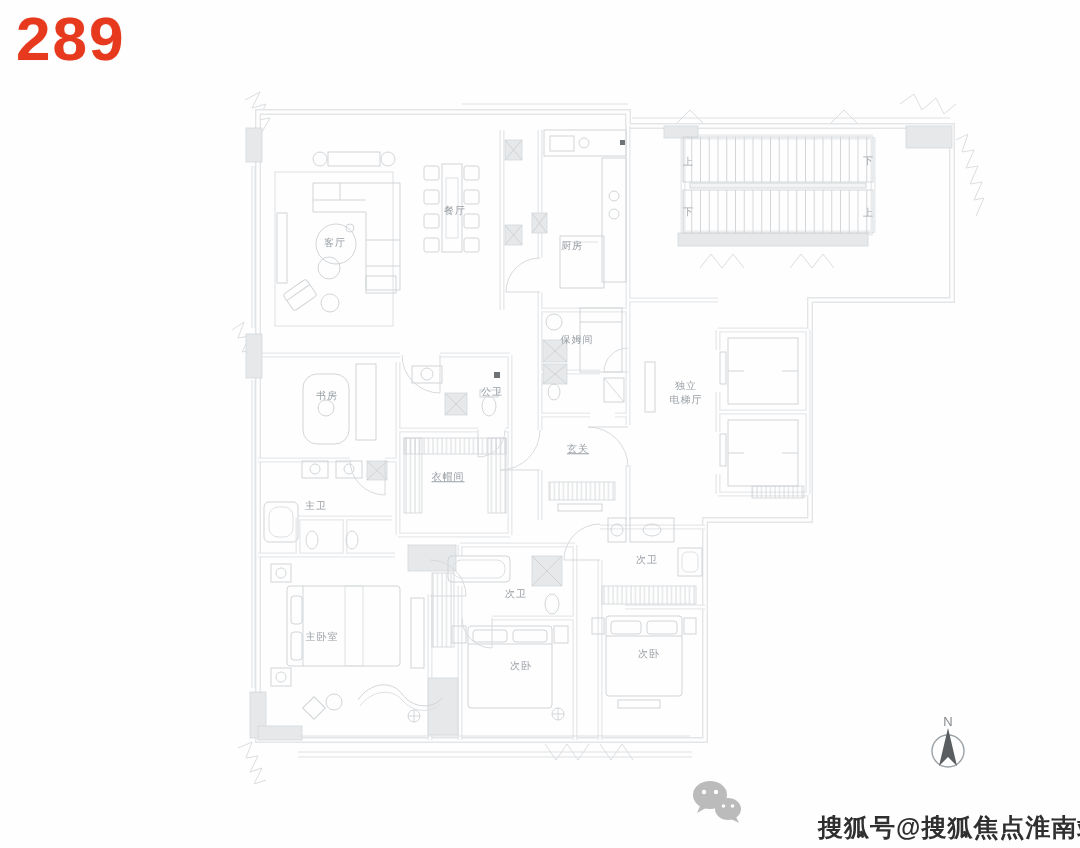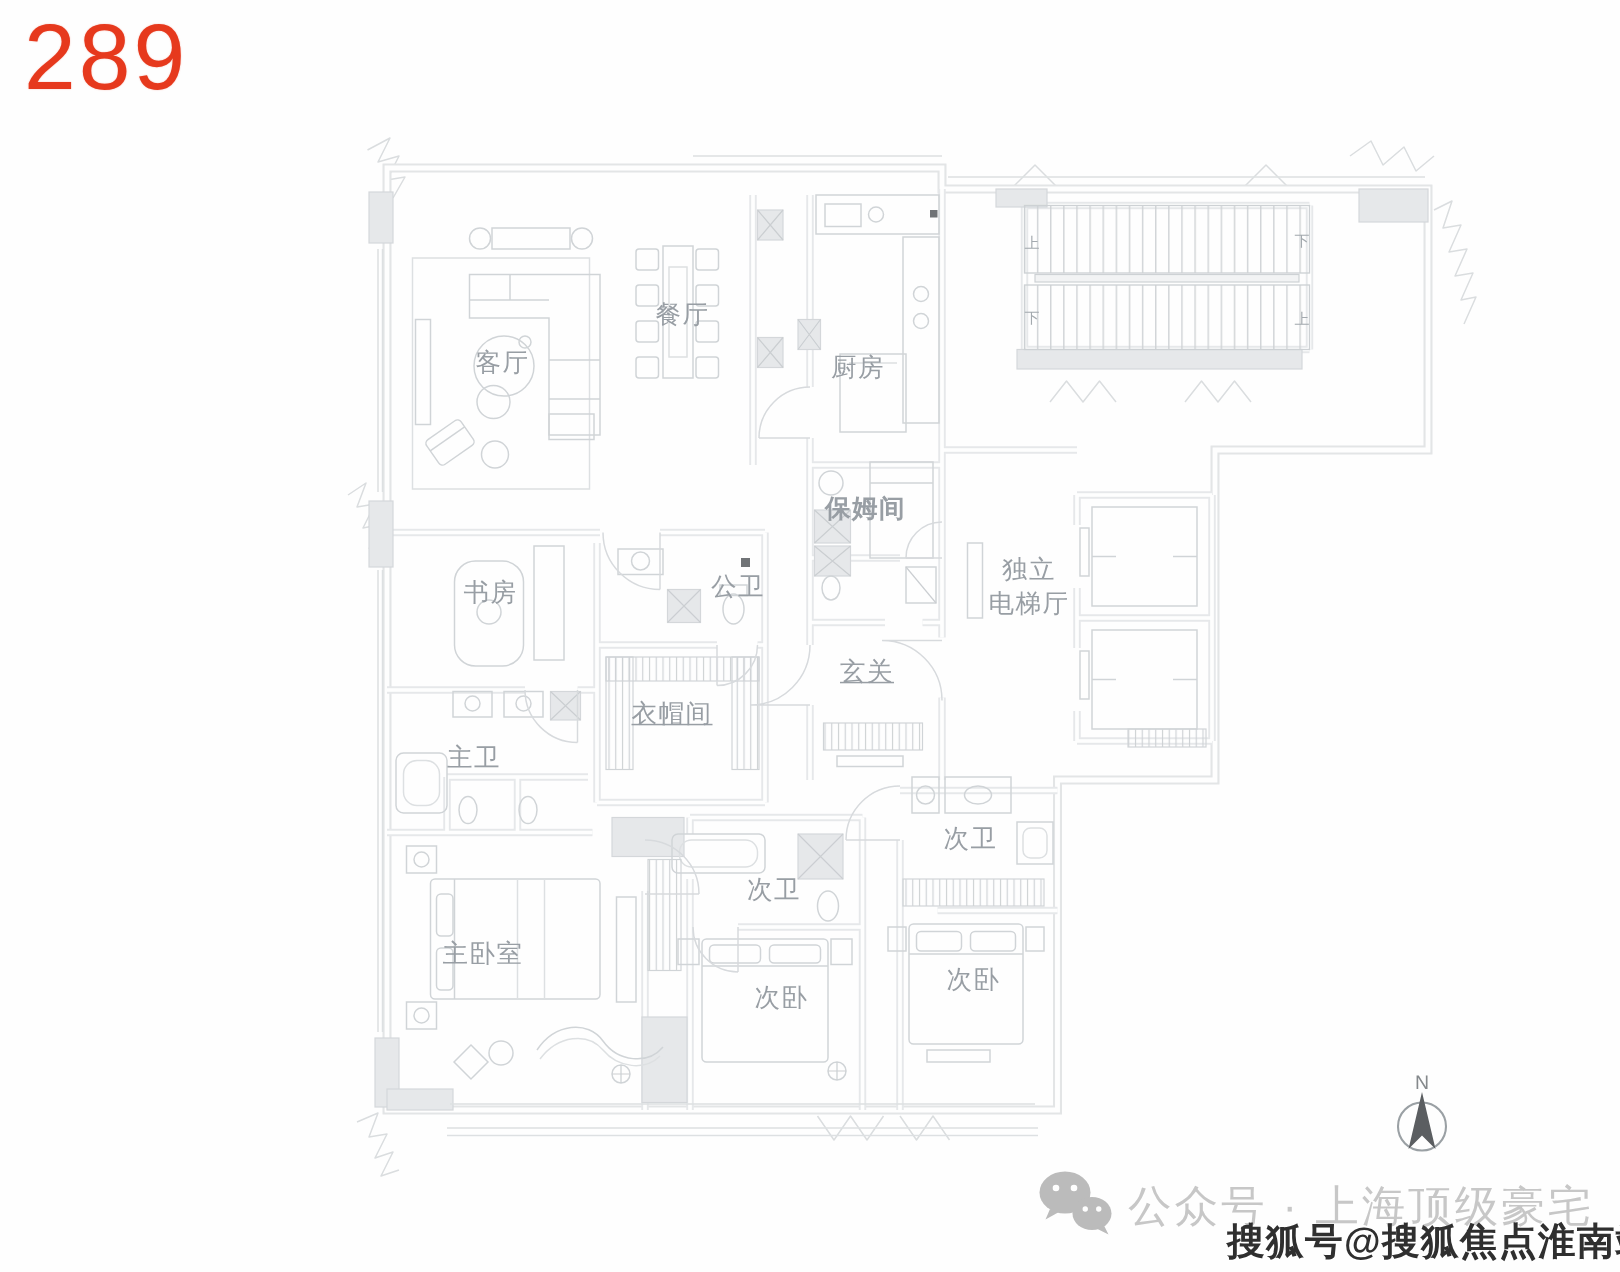"289" .unit-number { font-weight: 400 -> 700 }
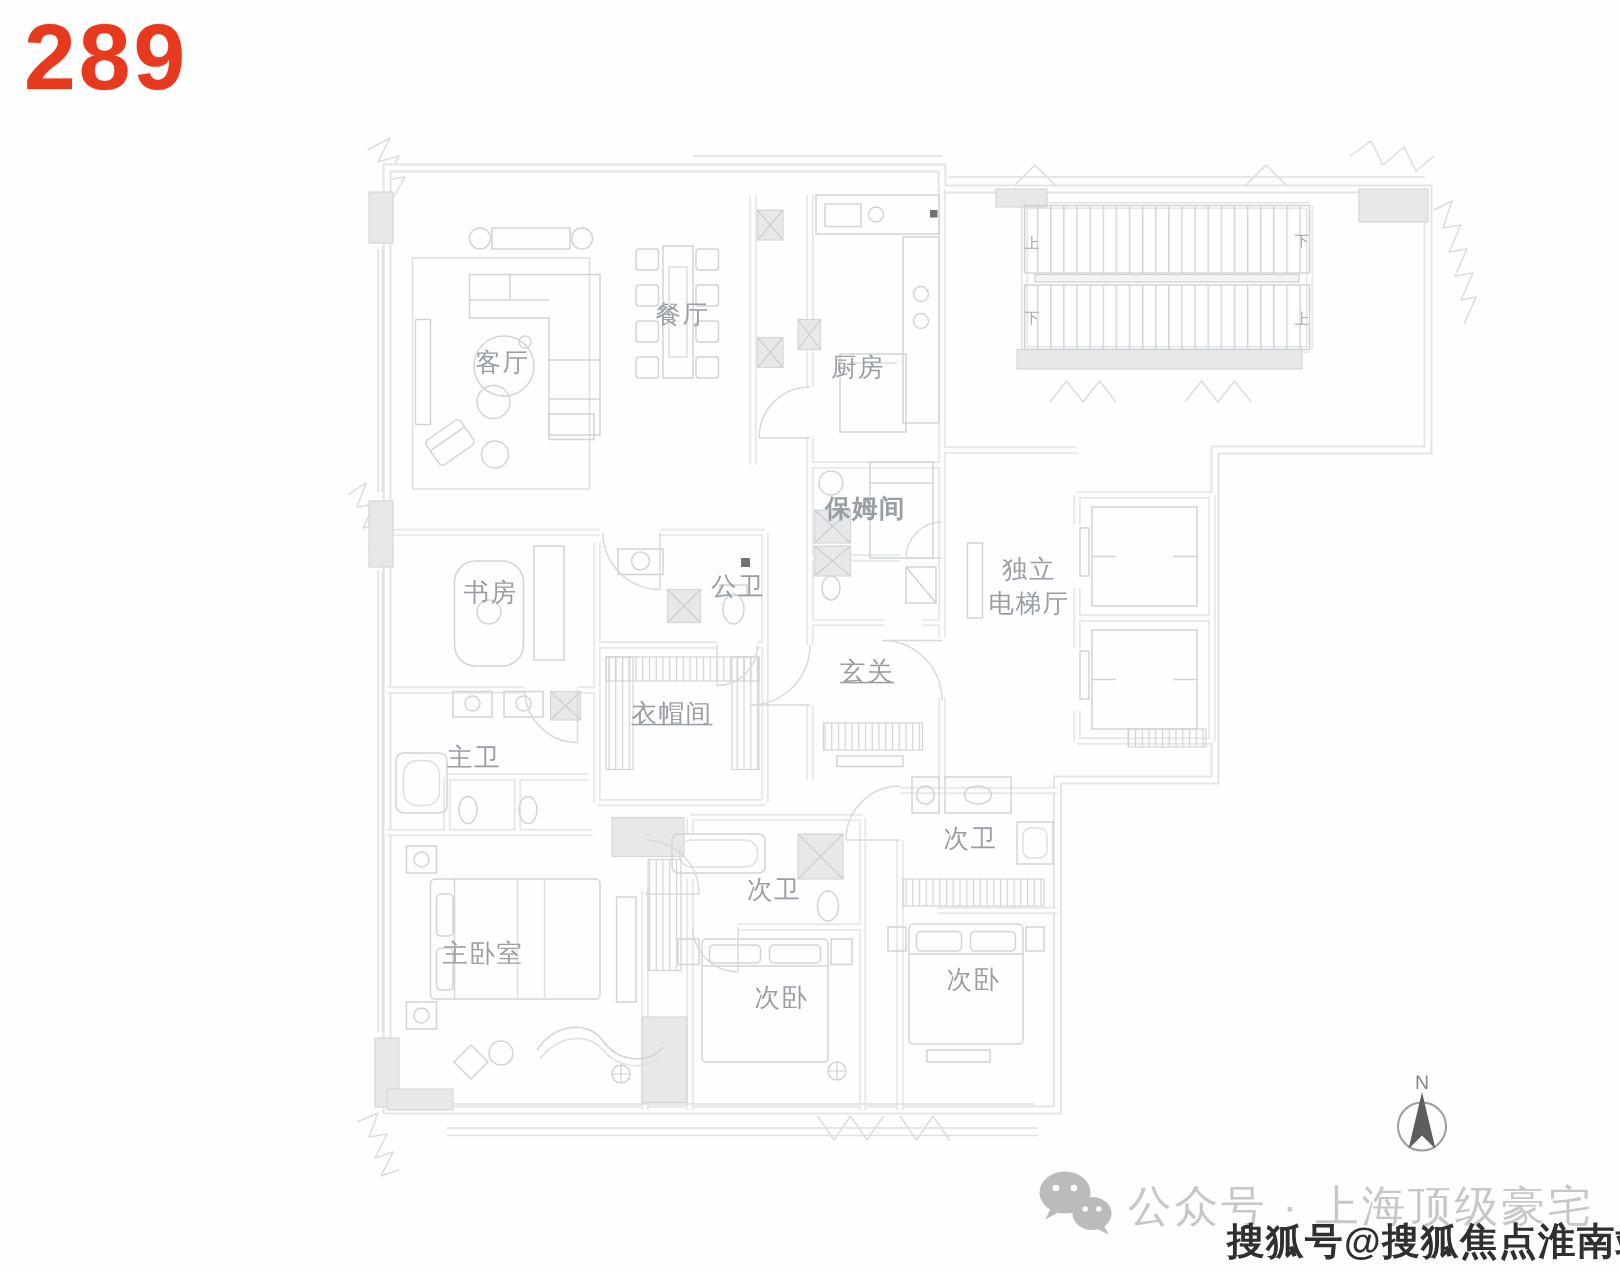"餐厅" .room-label { font-size: 17px -> 10px }
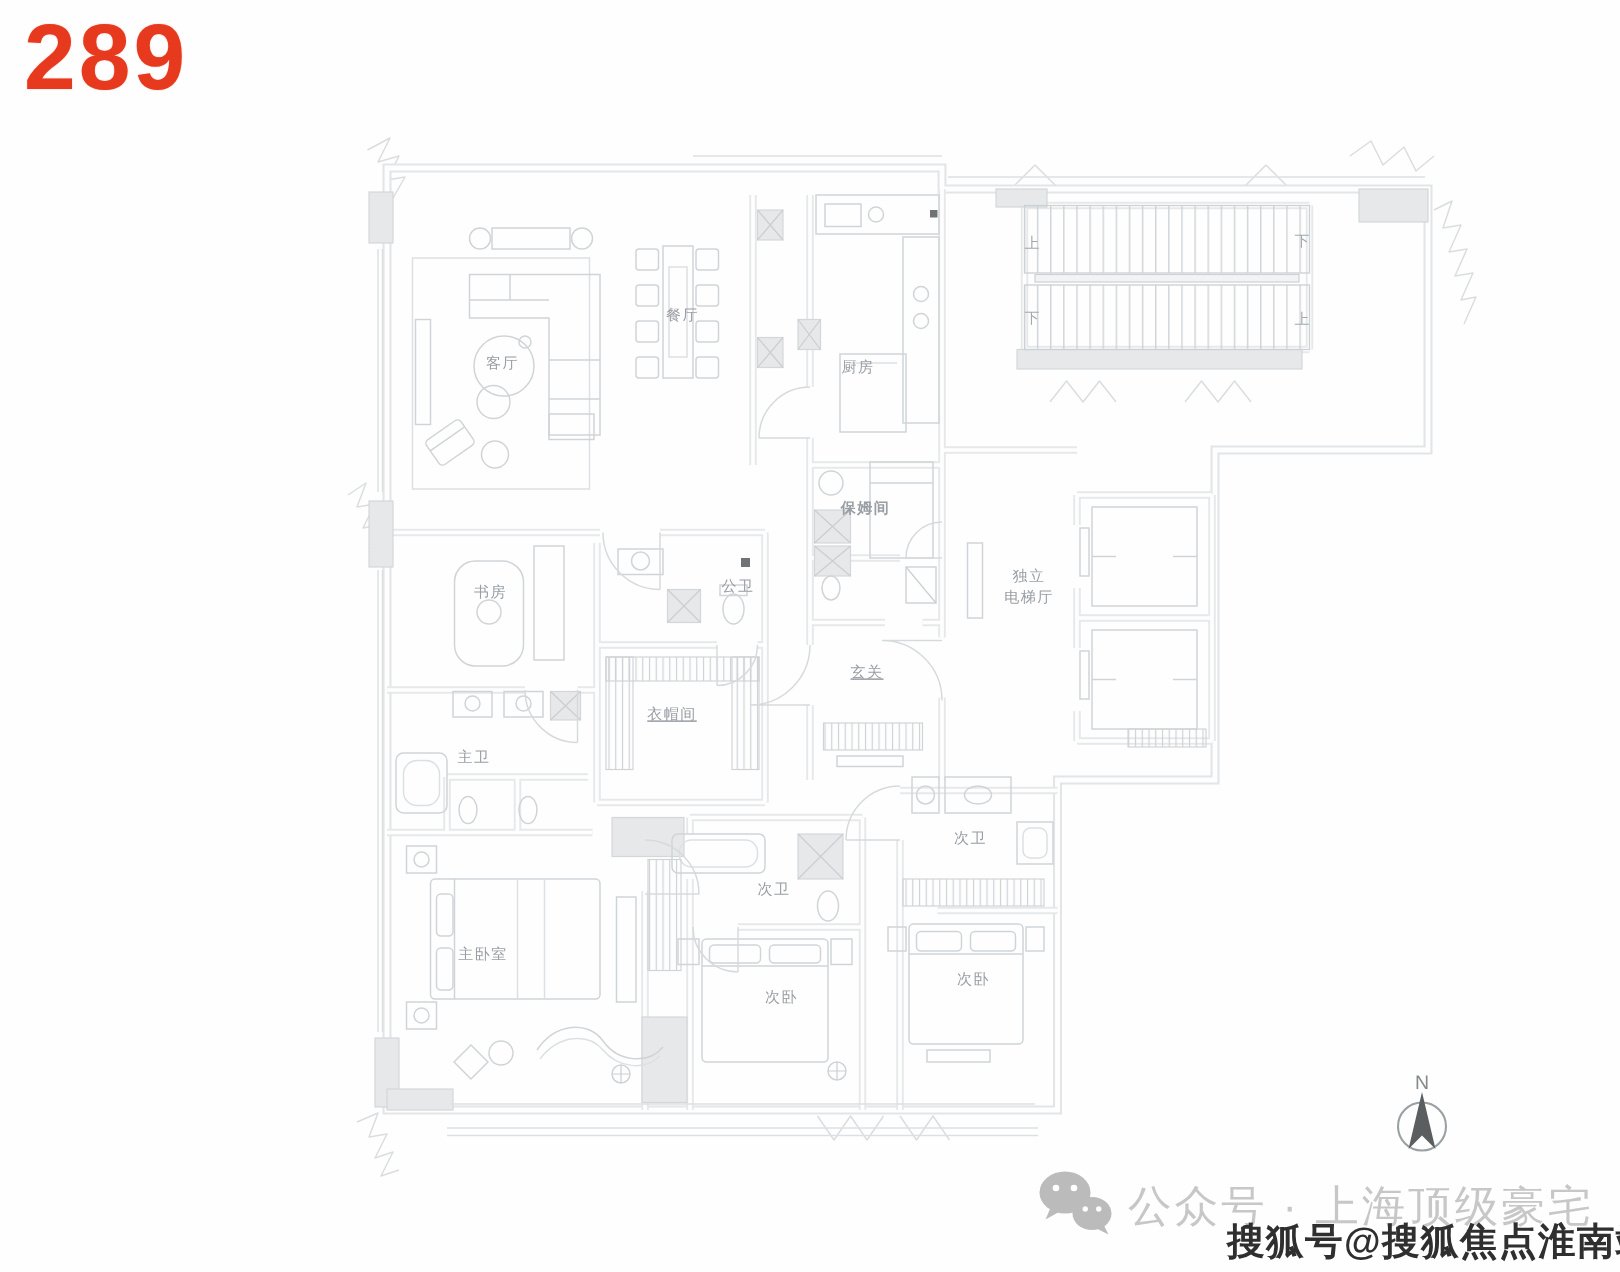"保姆间" span.room-label { font-weight: bold -> none }
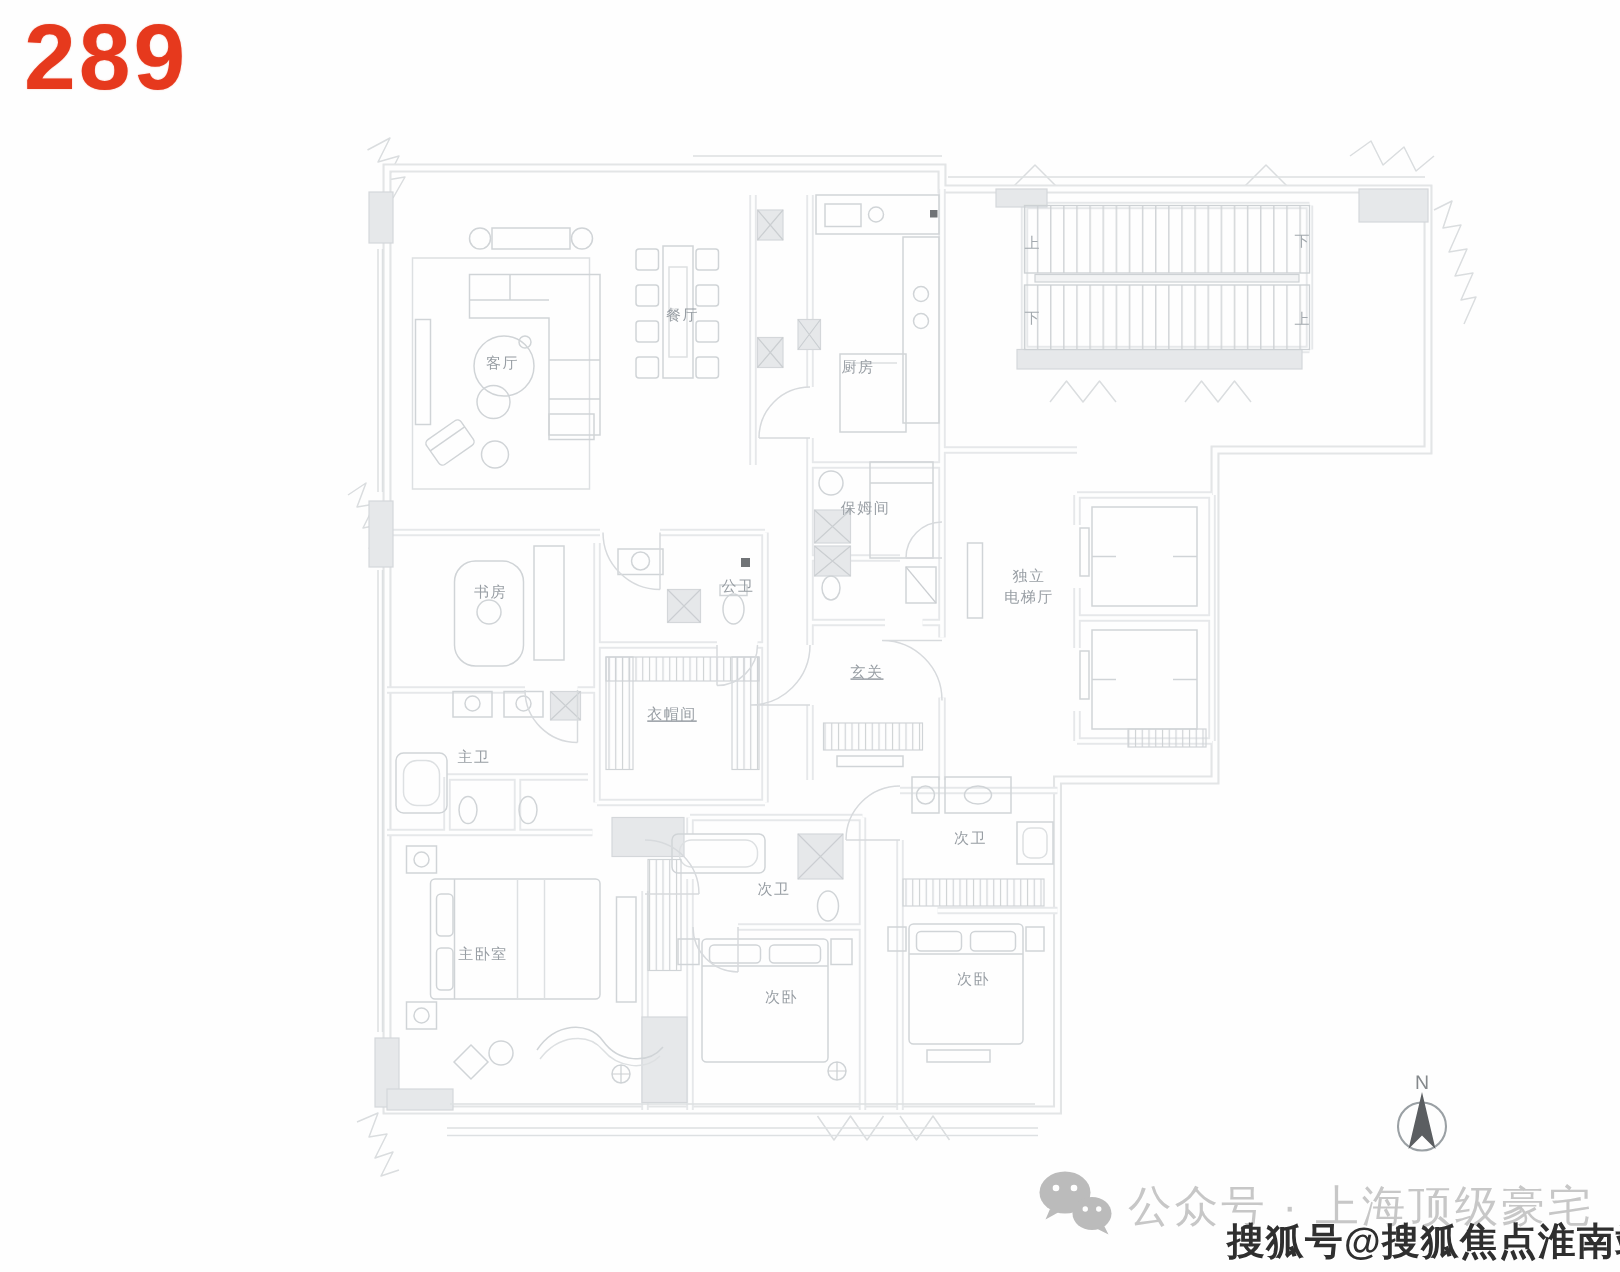"公众号 · 上海顶级豪宅" span.wm-text { html: <span>公众号 · 上海顶级豪宅</span> -> none }
